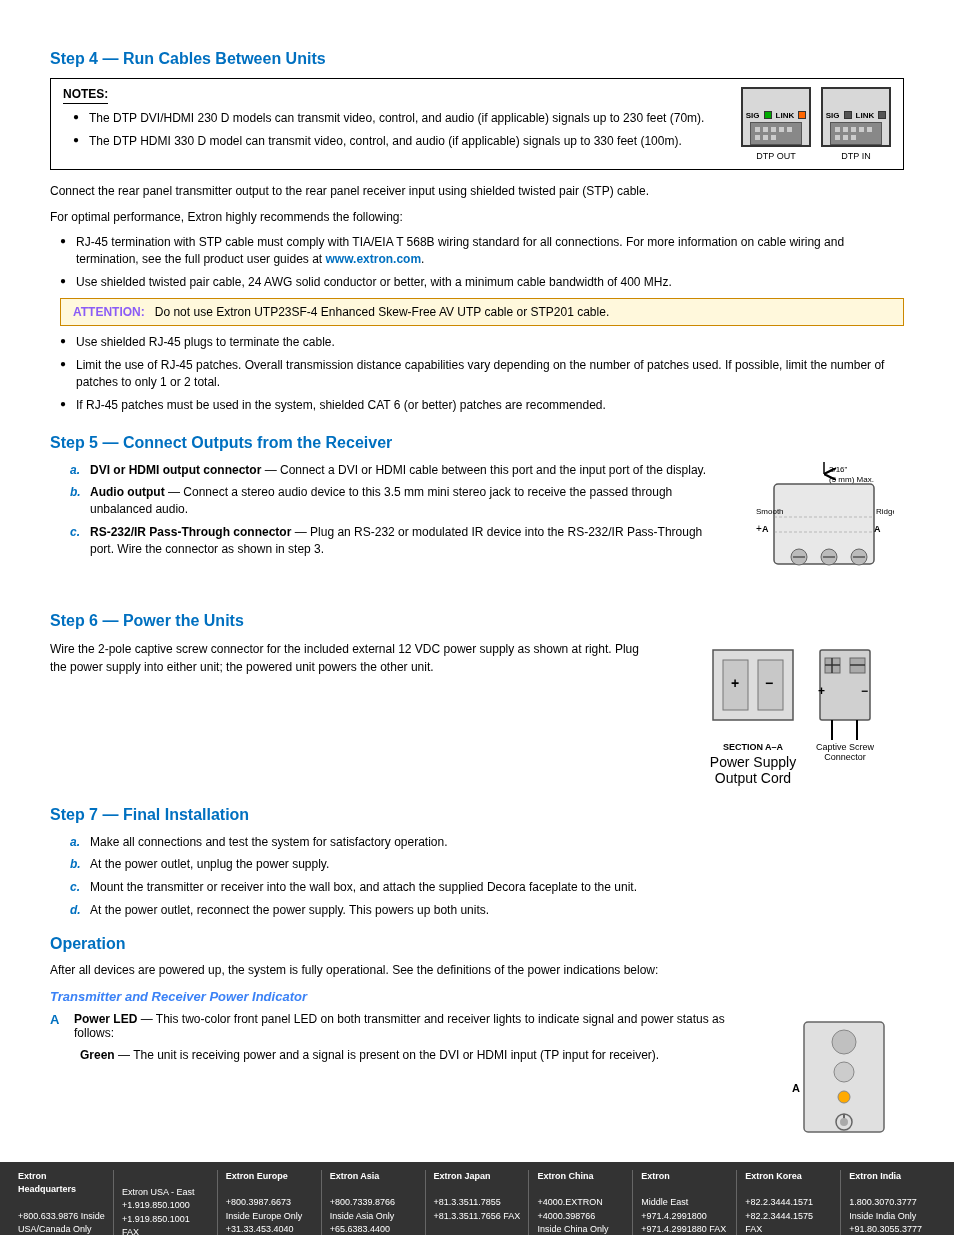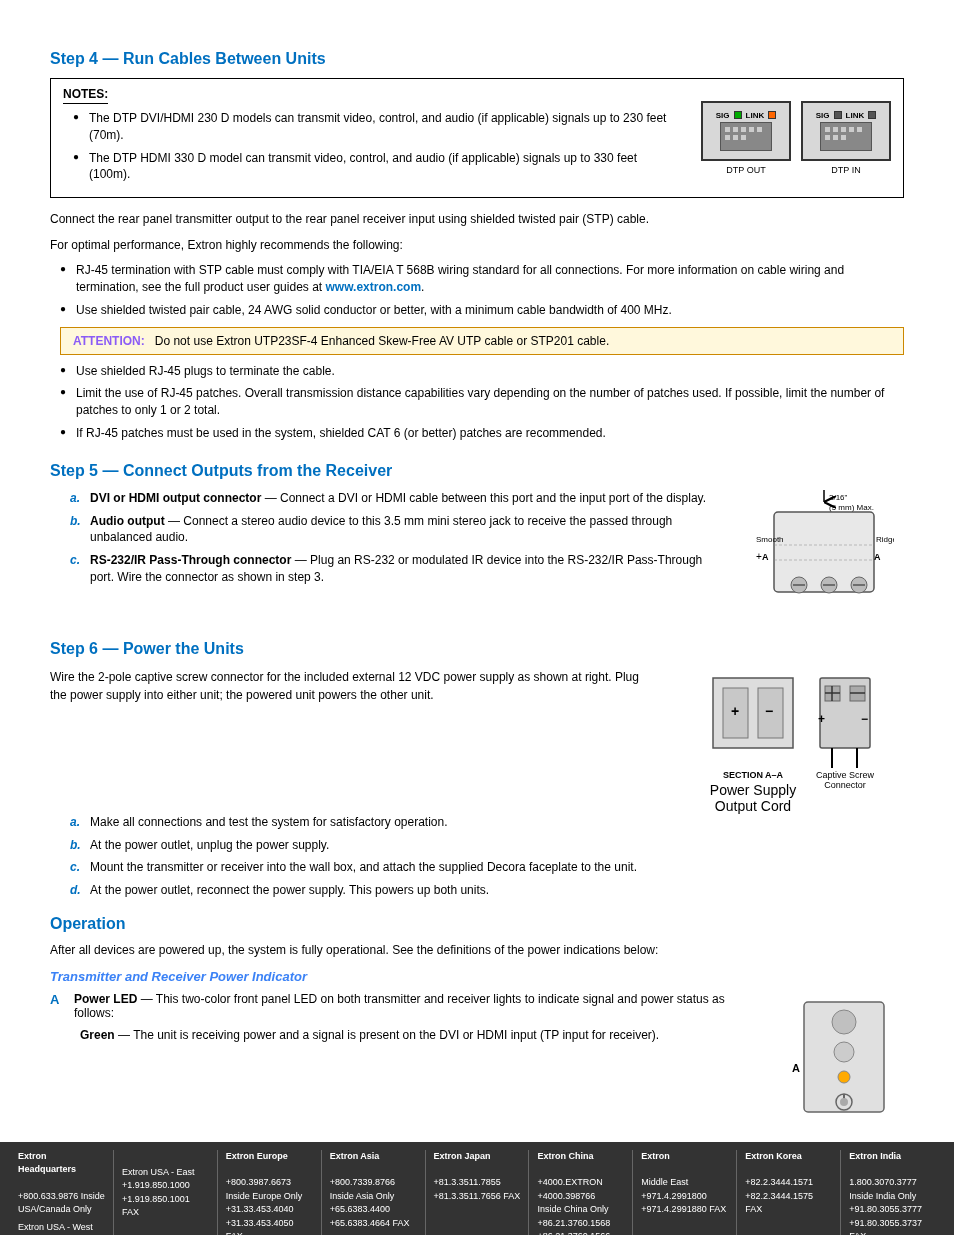"SIG" .dtp-port { padding: 8px -> 22px; width: 90px -> 70px }
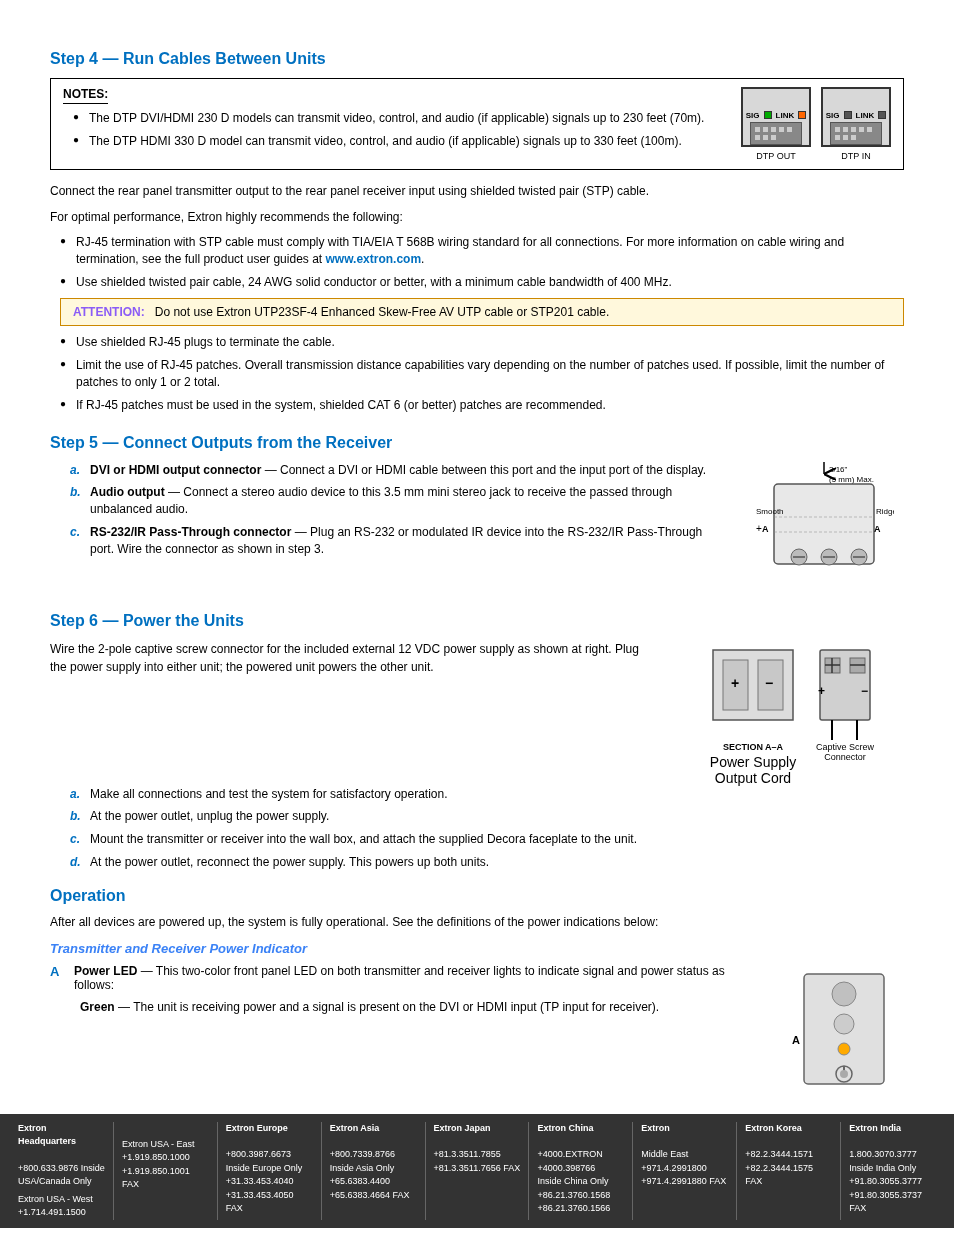"Step 7 — Final Installation" h2.step-heading { html: none -> <h2>Step 7 — Final Installation</h2> }
